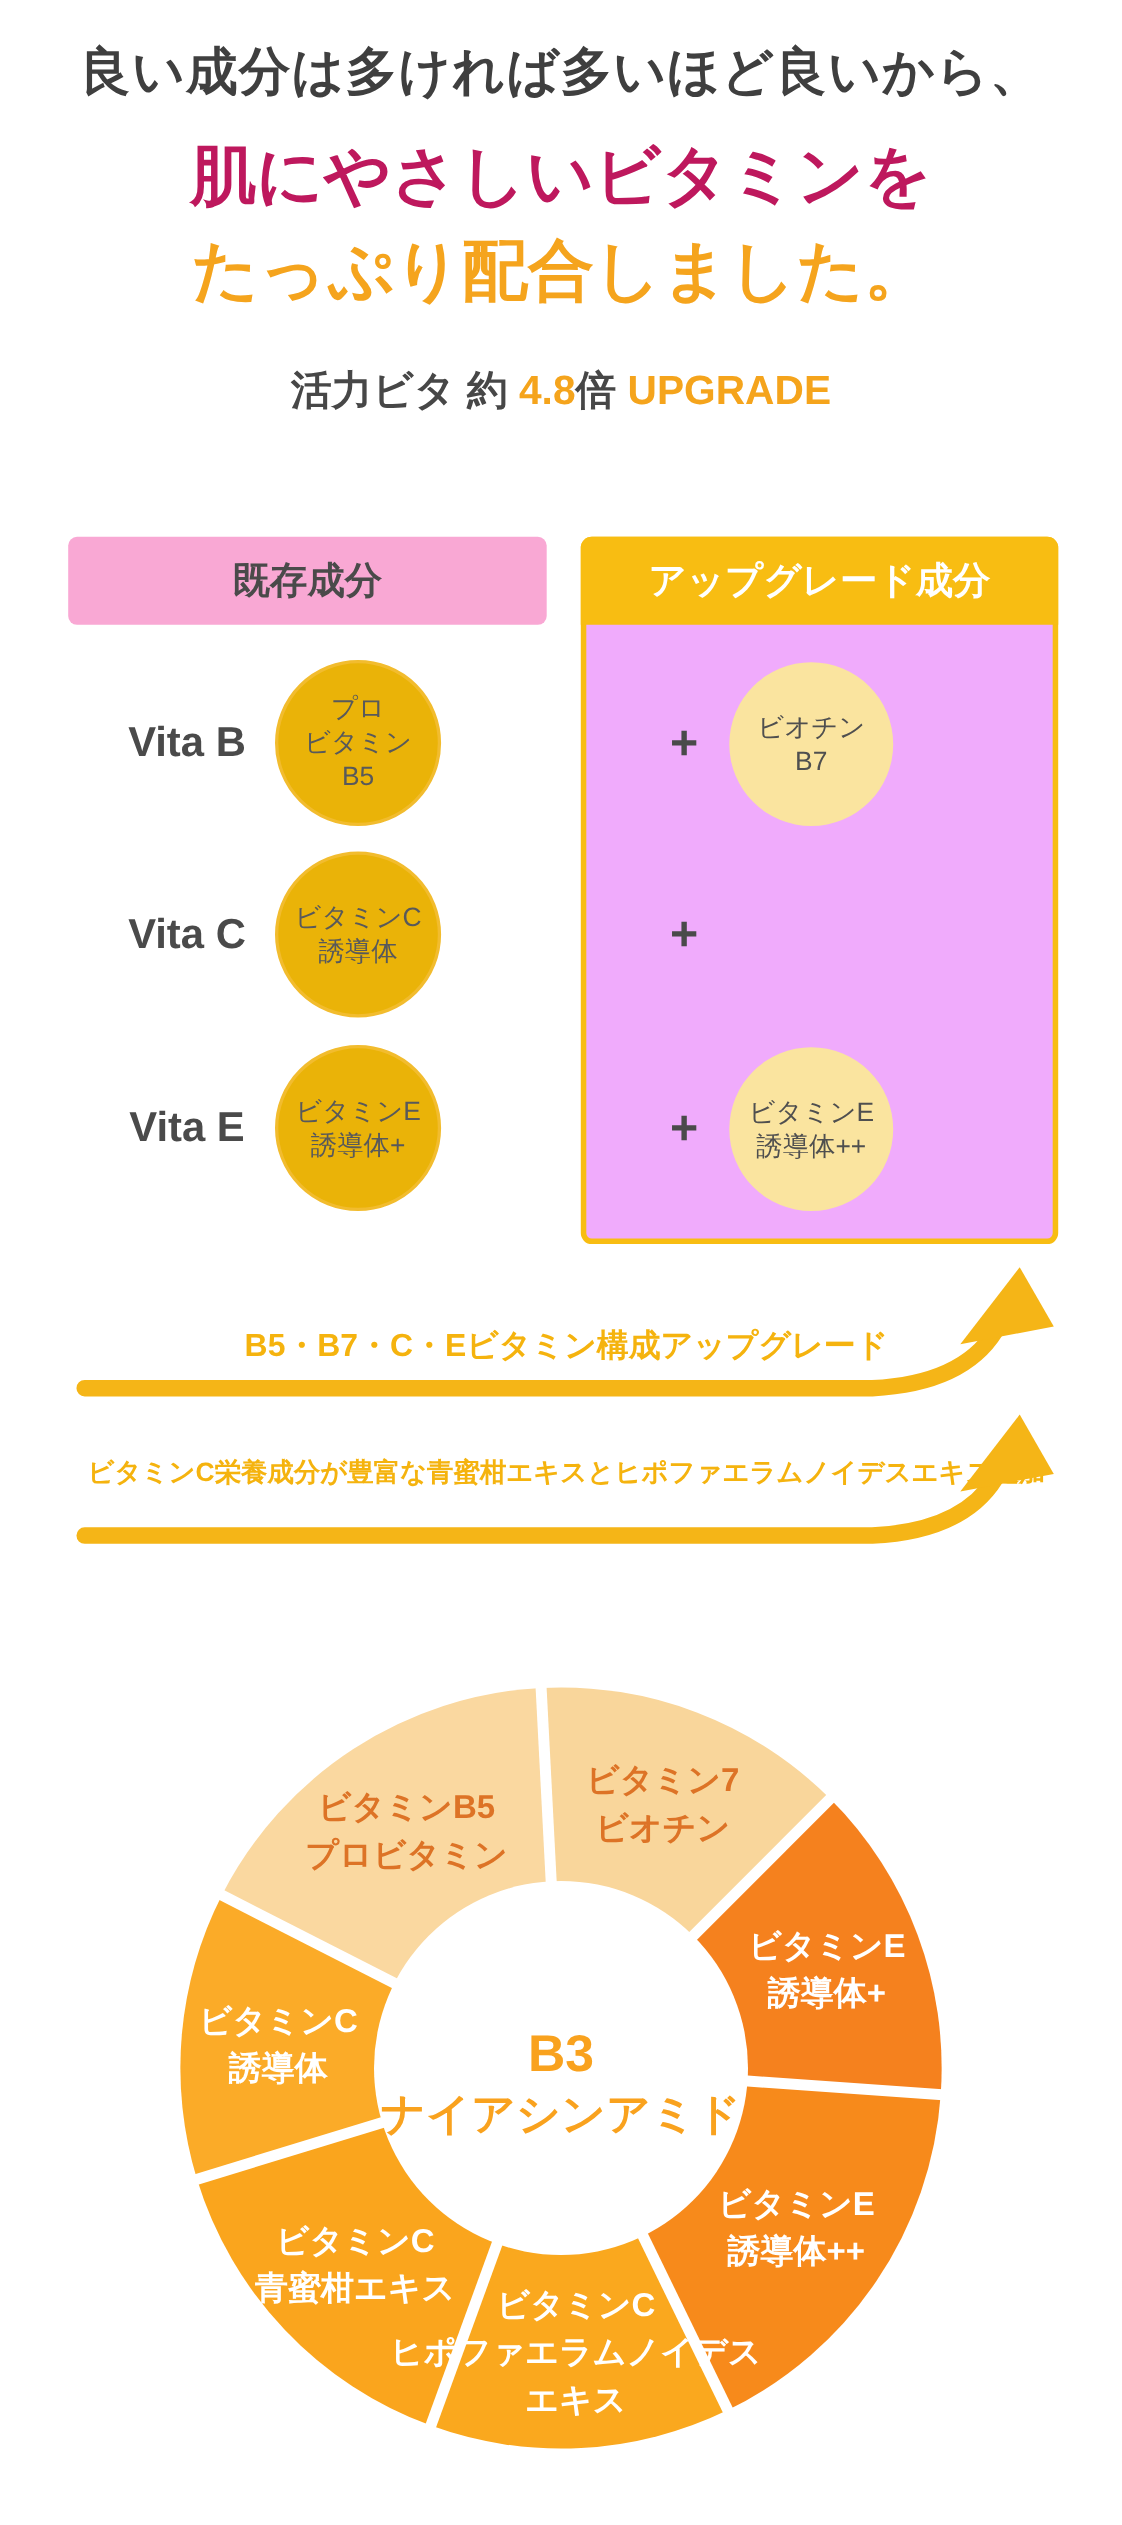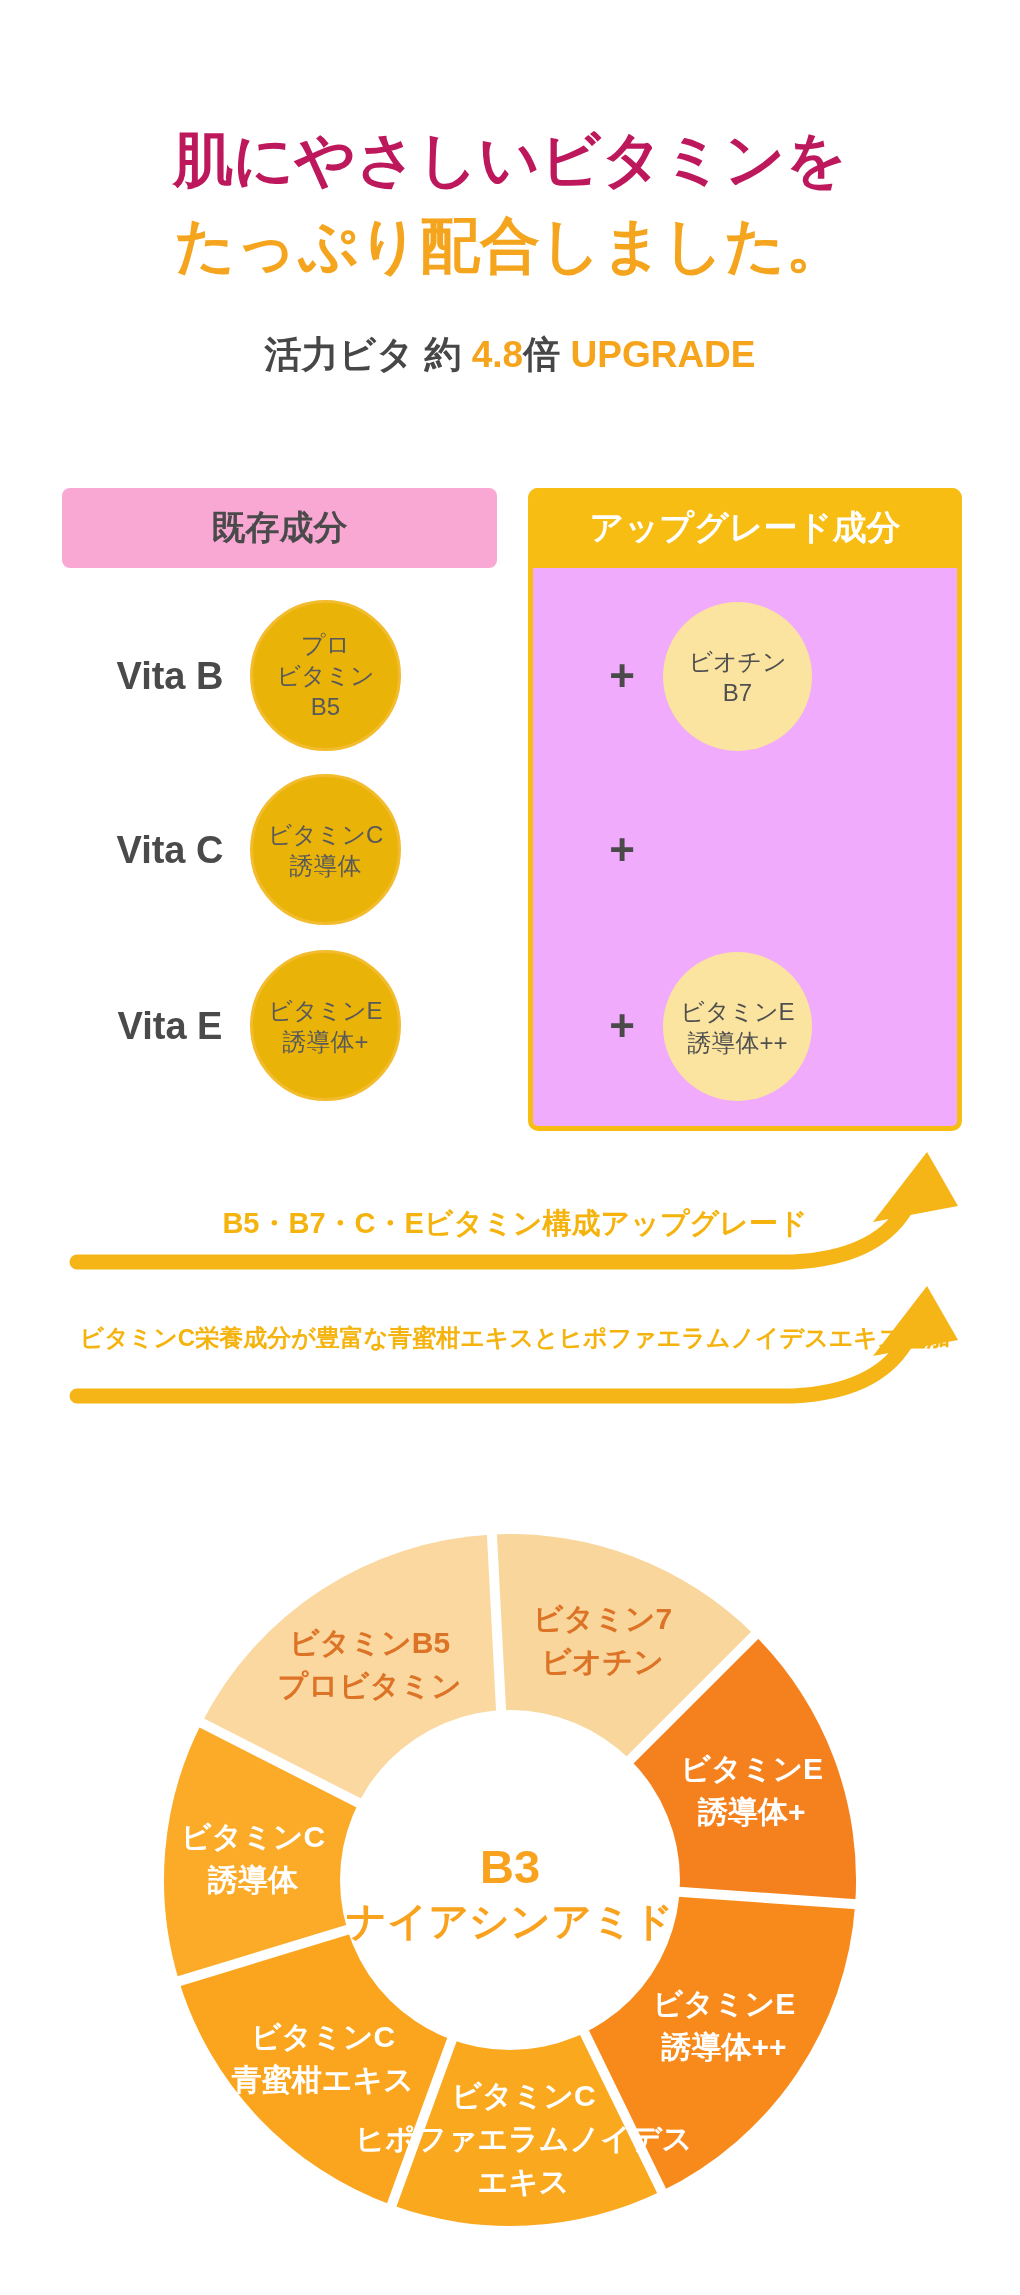"良い成分は多ければ多いほど良いから、" div.abs { html: none -> <div>良い成分は多ければ多いほど良いから、</div> }
